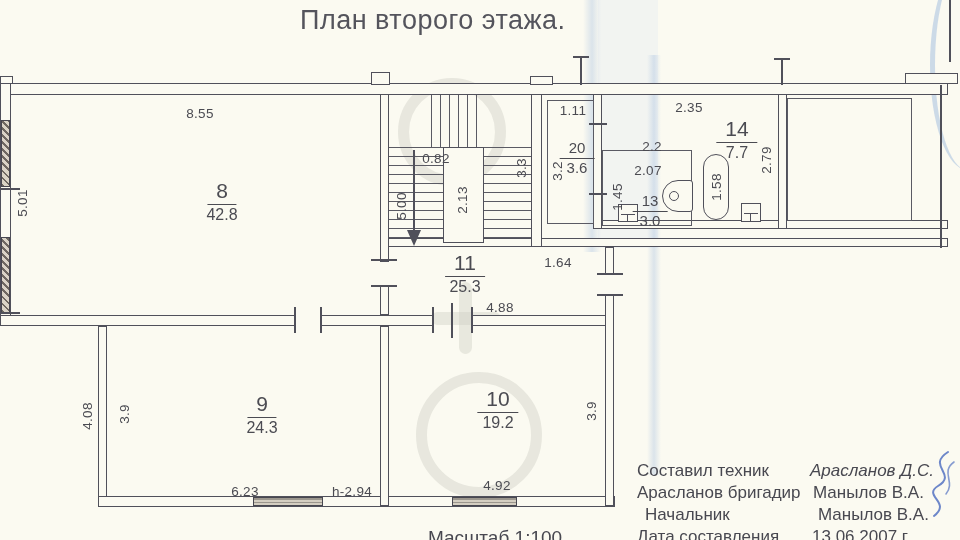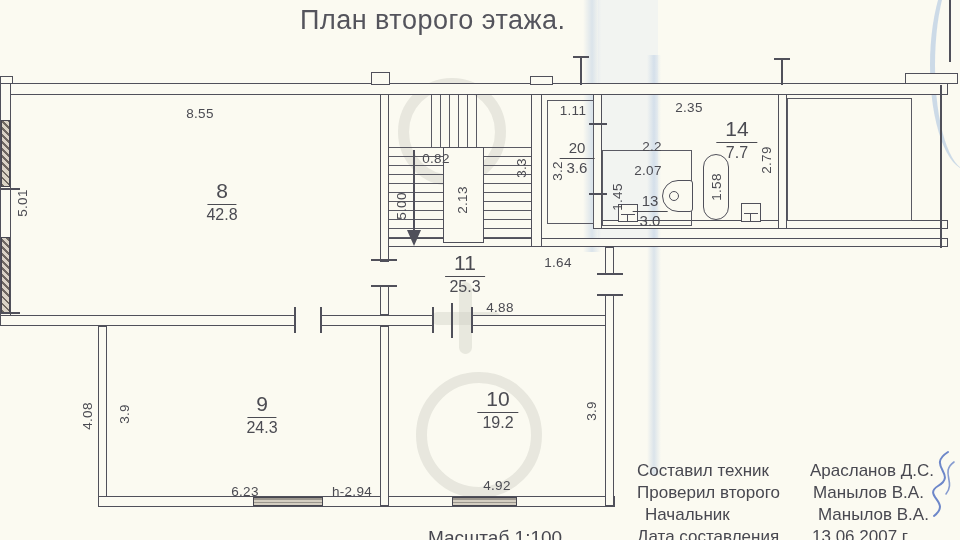"Арасланов Д.С." div.foot { font-style: none -> italic }
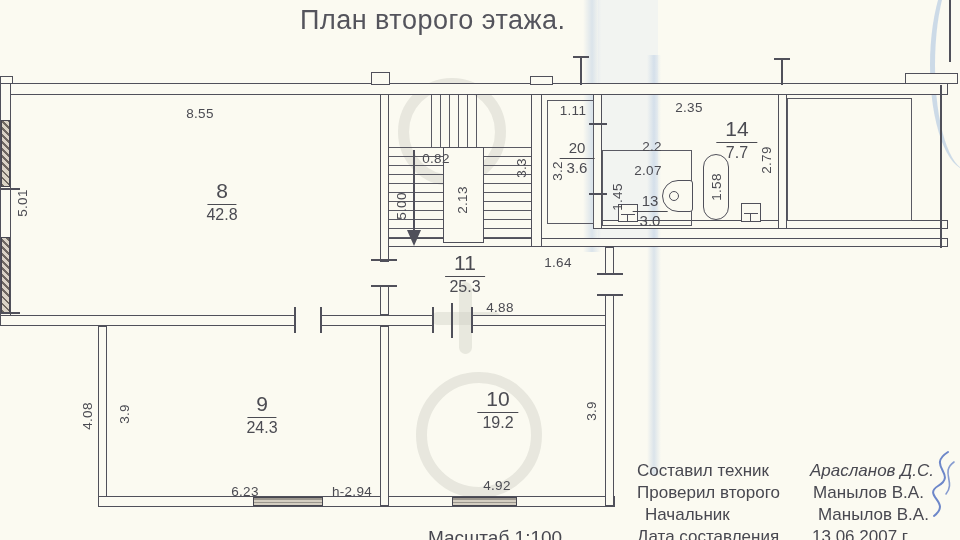"Проверил второго" div.foot { text: Проверил второго -> Арасланов бригадир }
